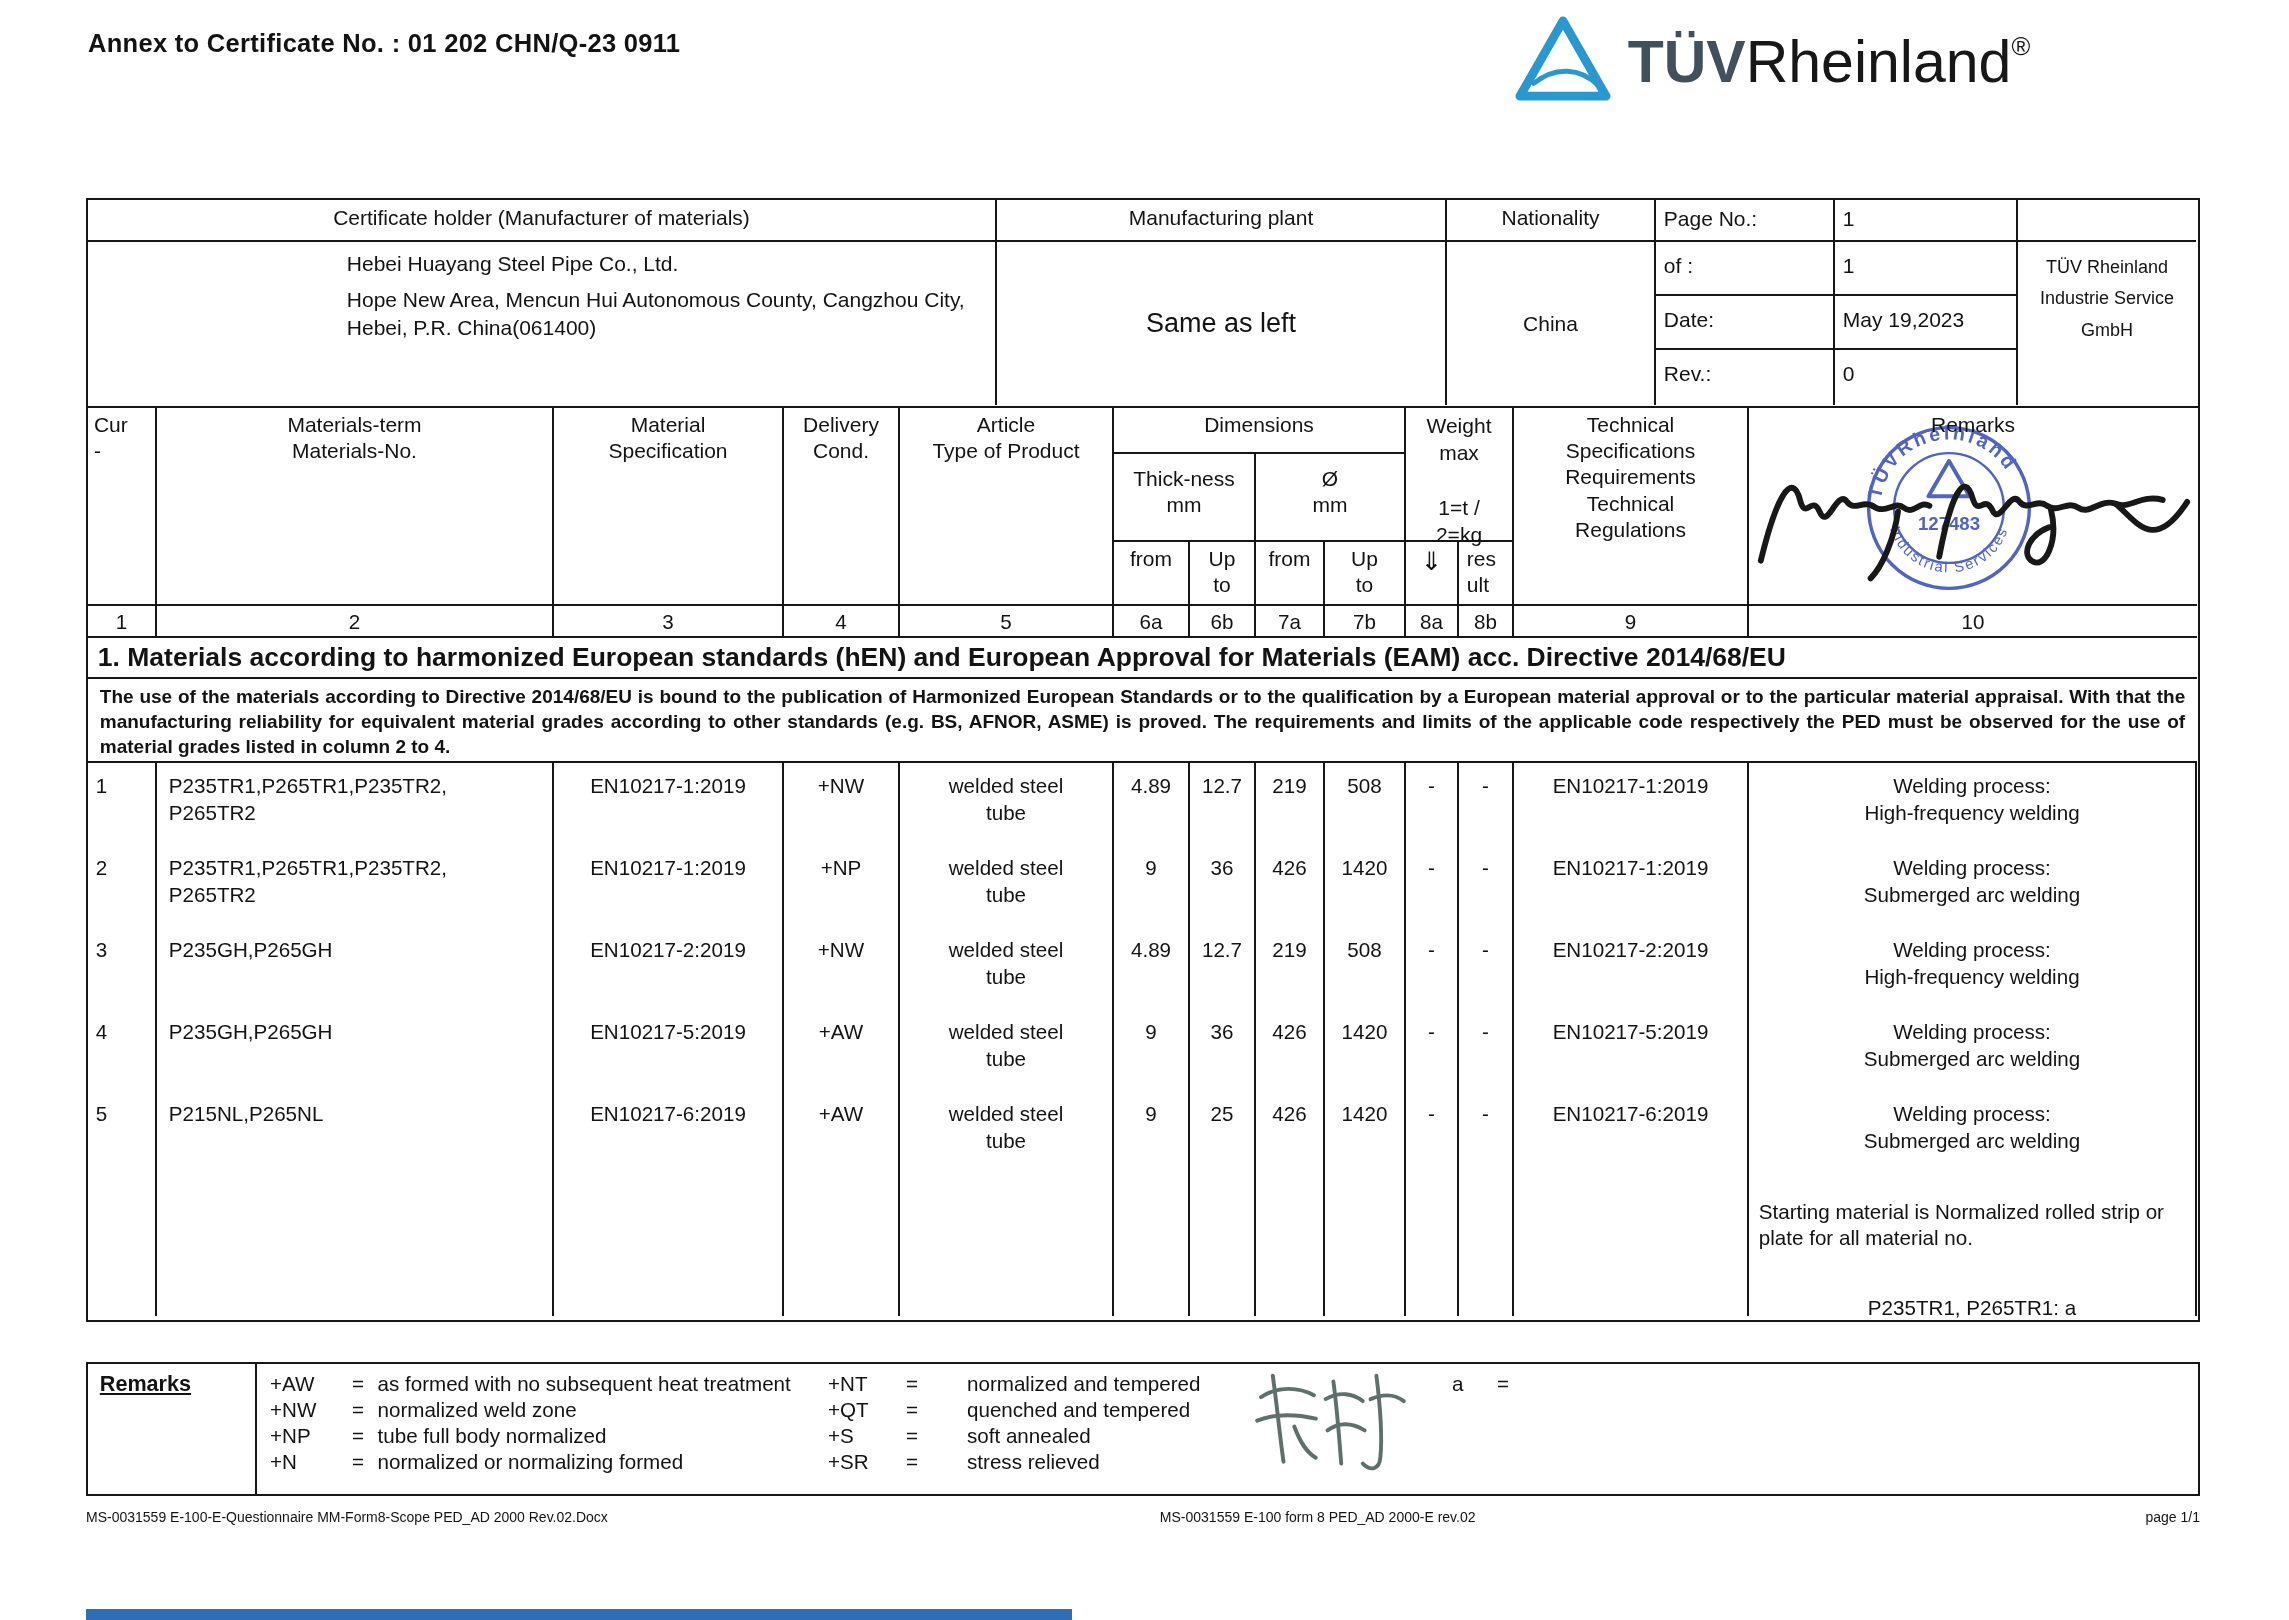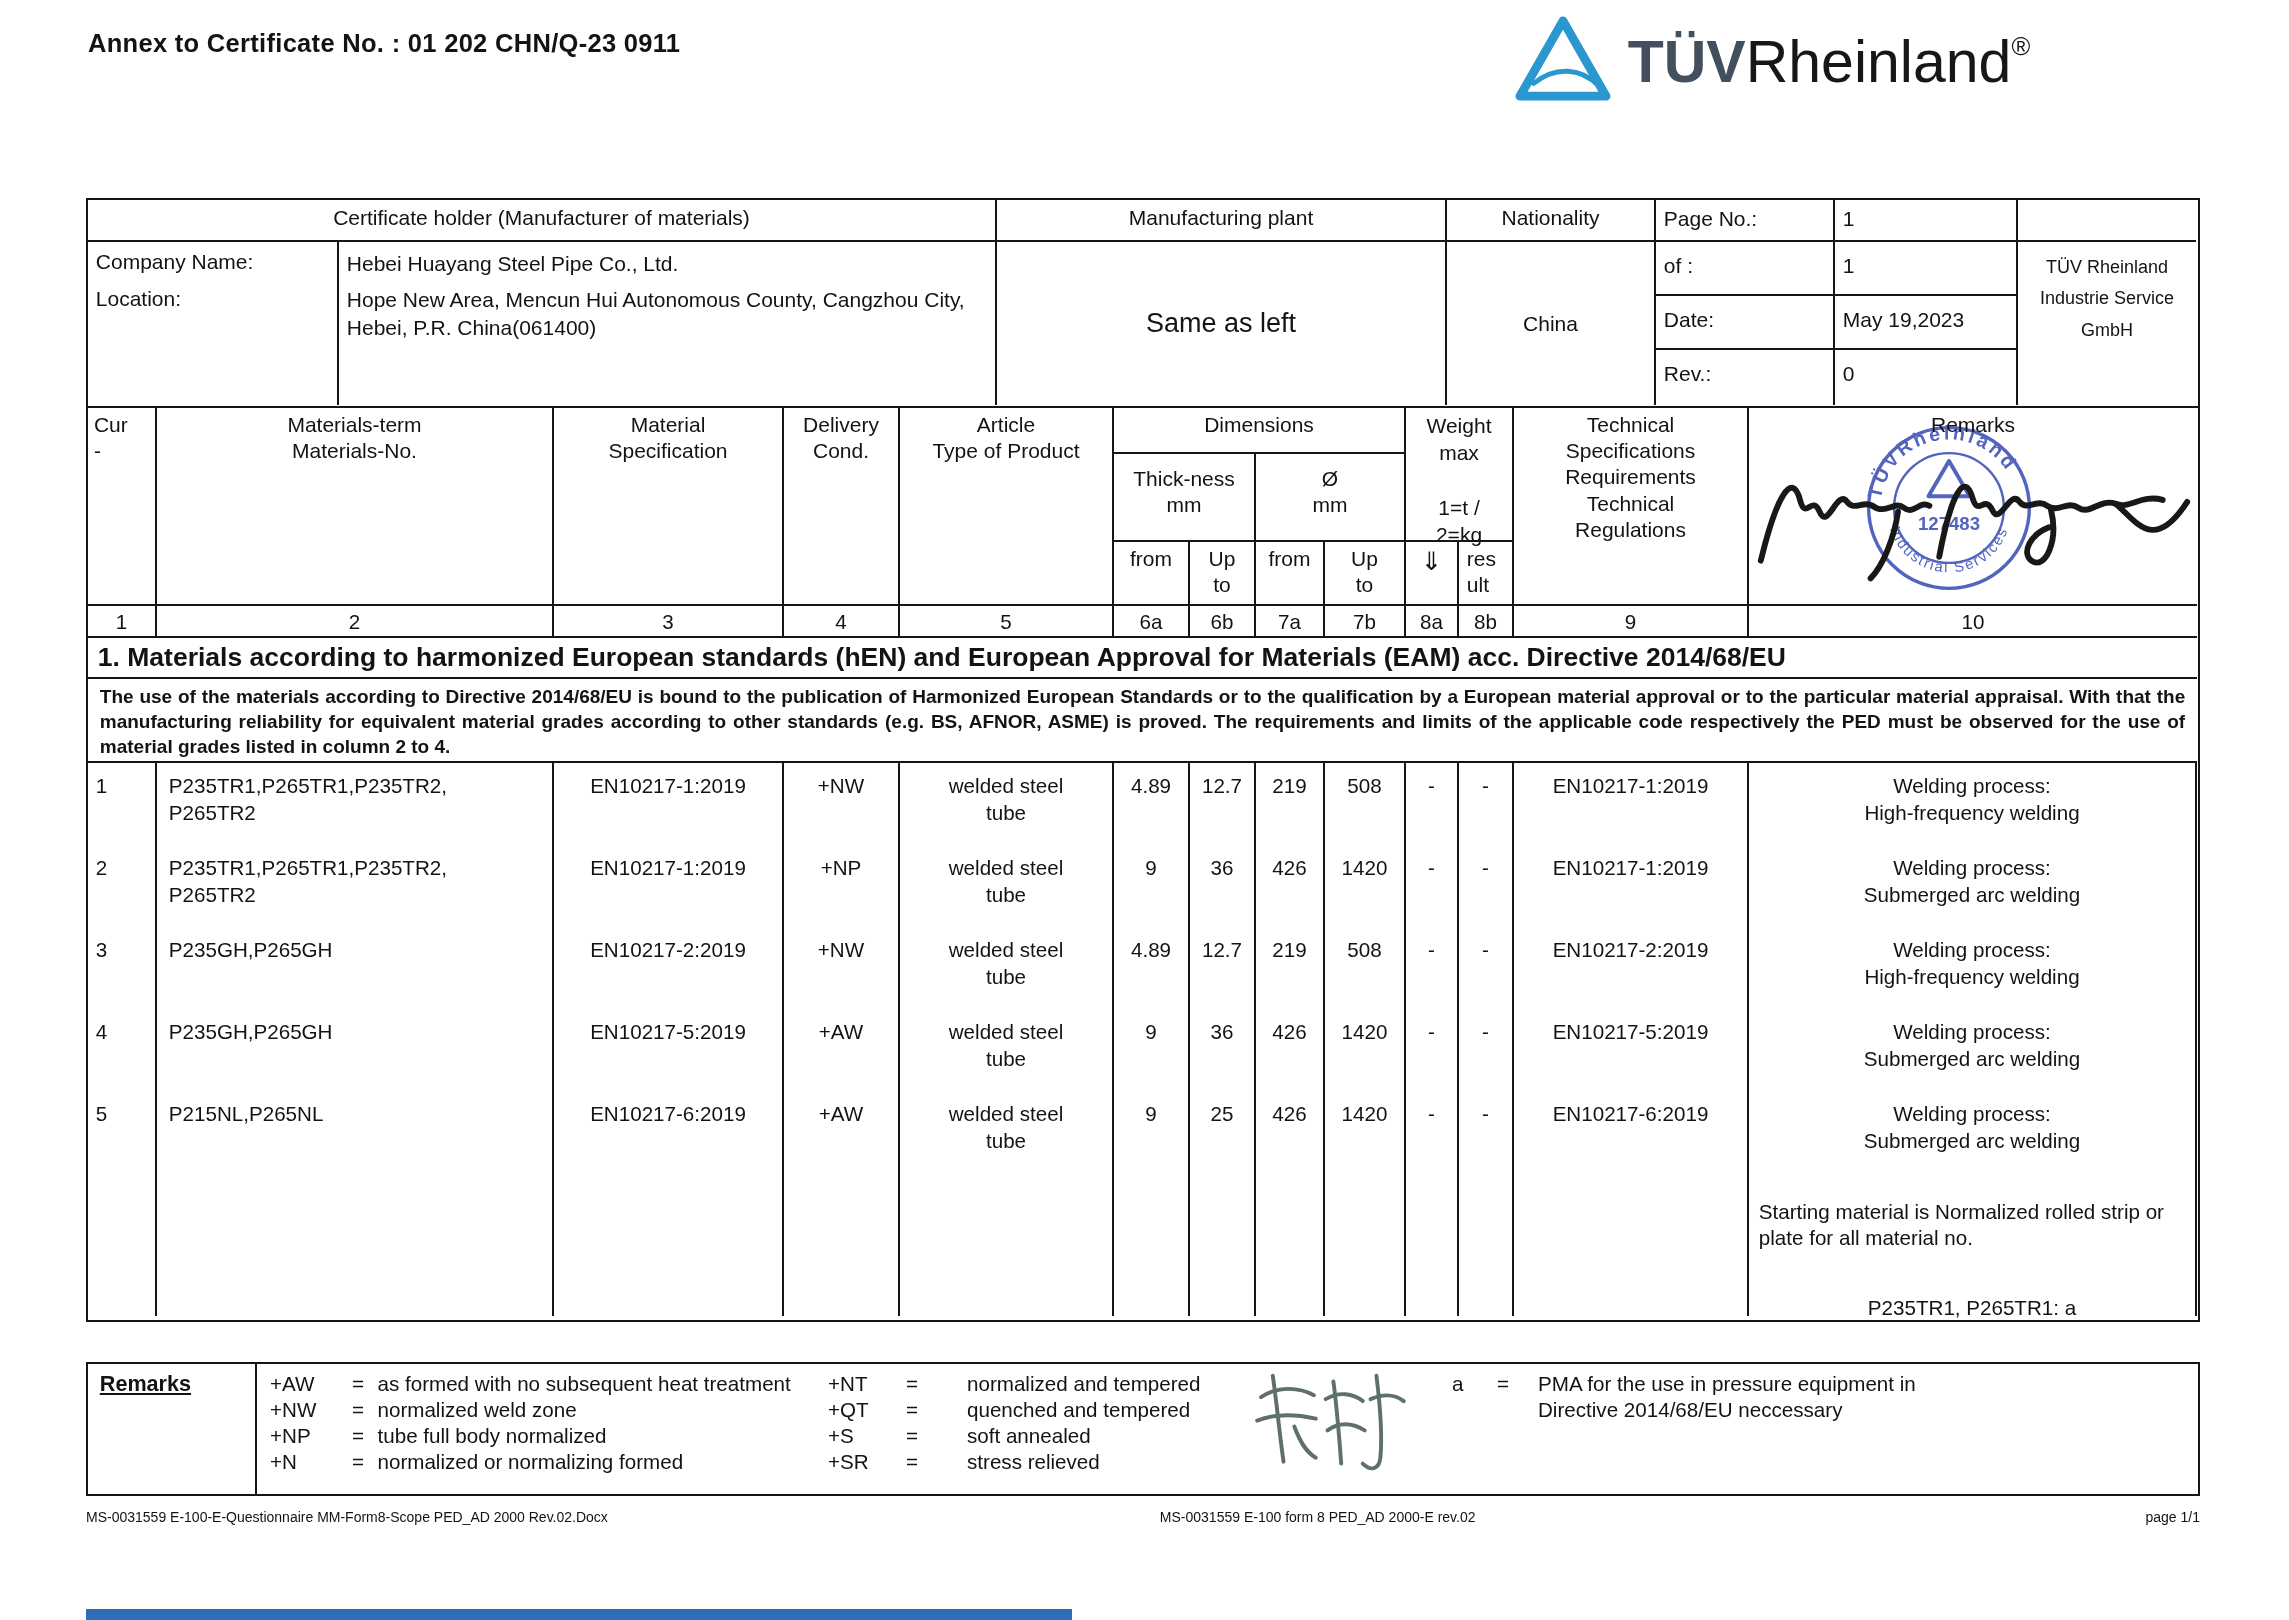"Company Name:" div.c { html: <div> <div>Company Name:</div> <div>Location:</div> </div> -> none }
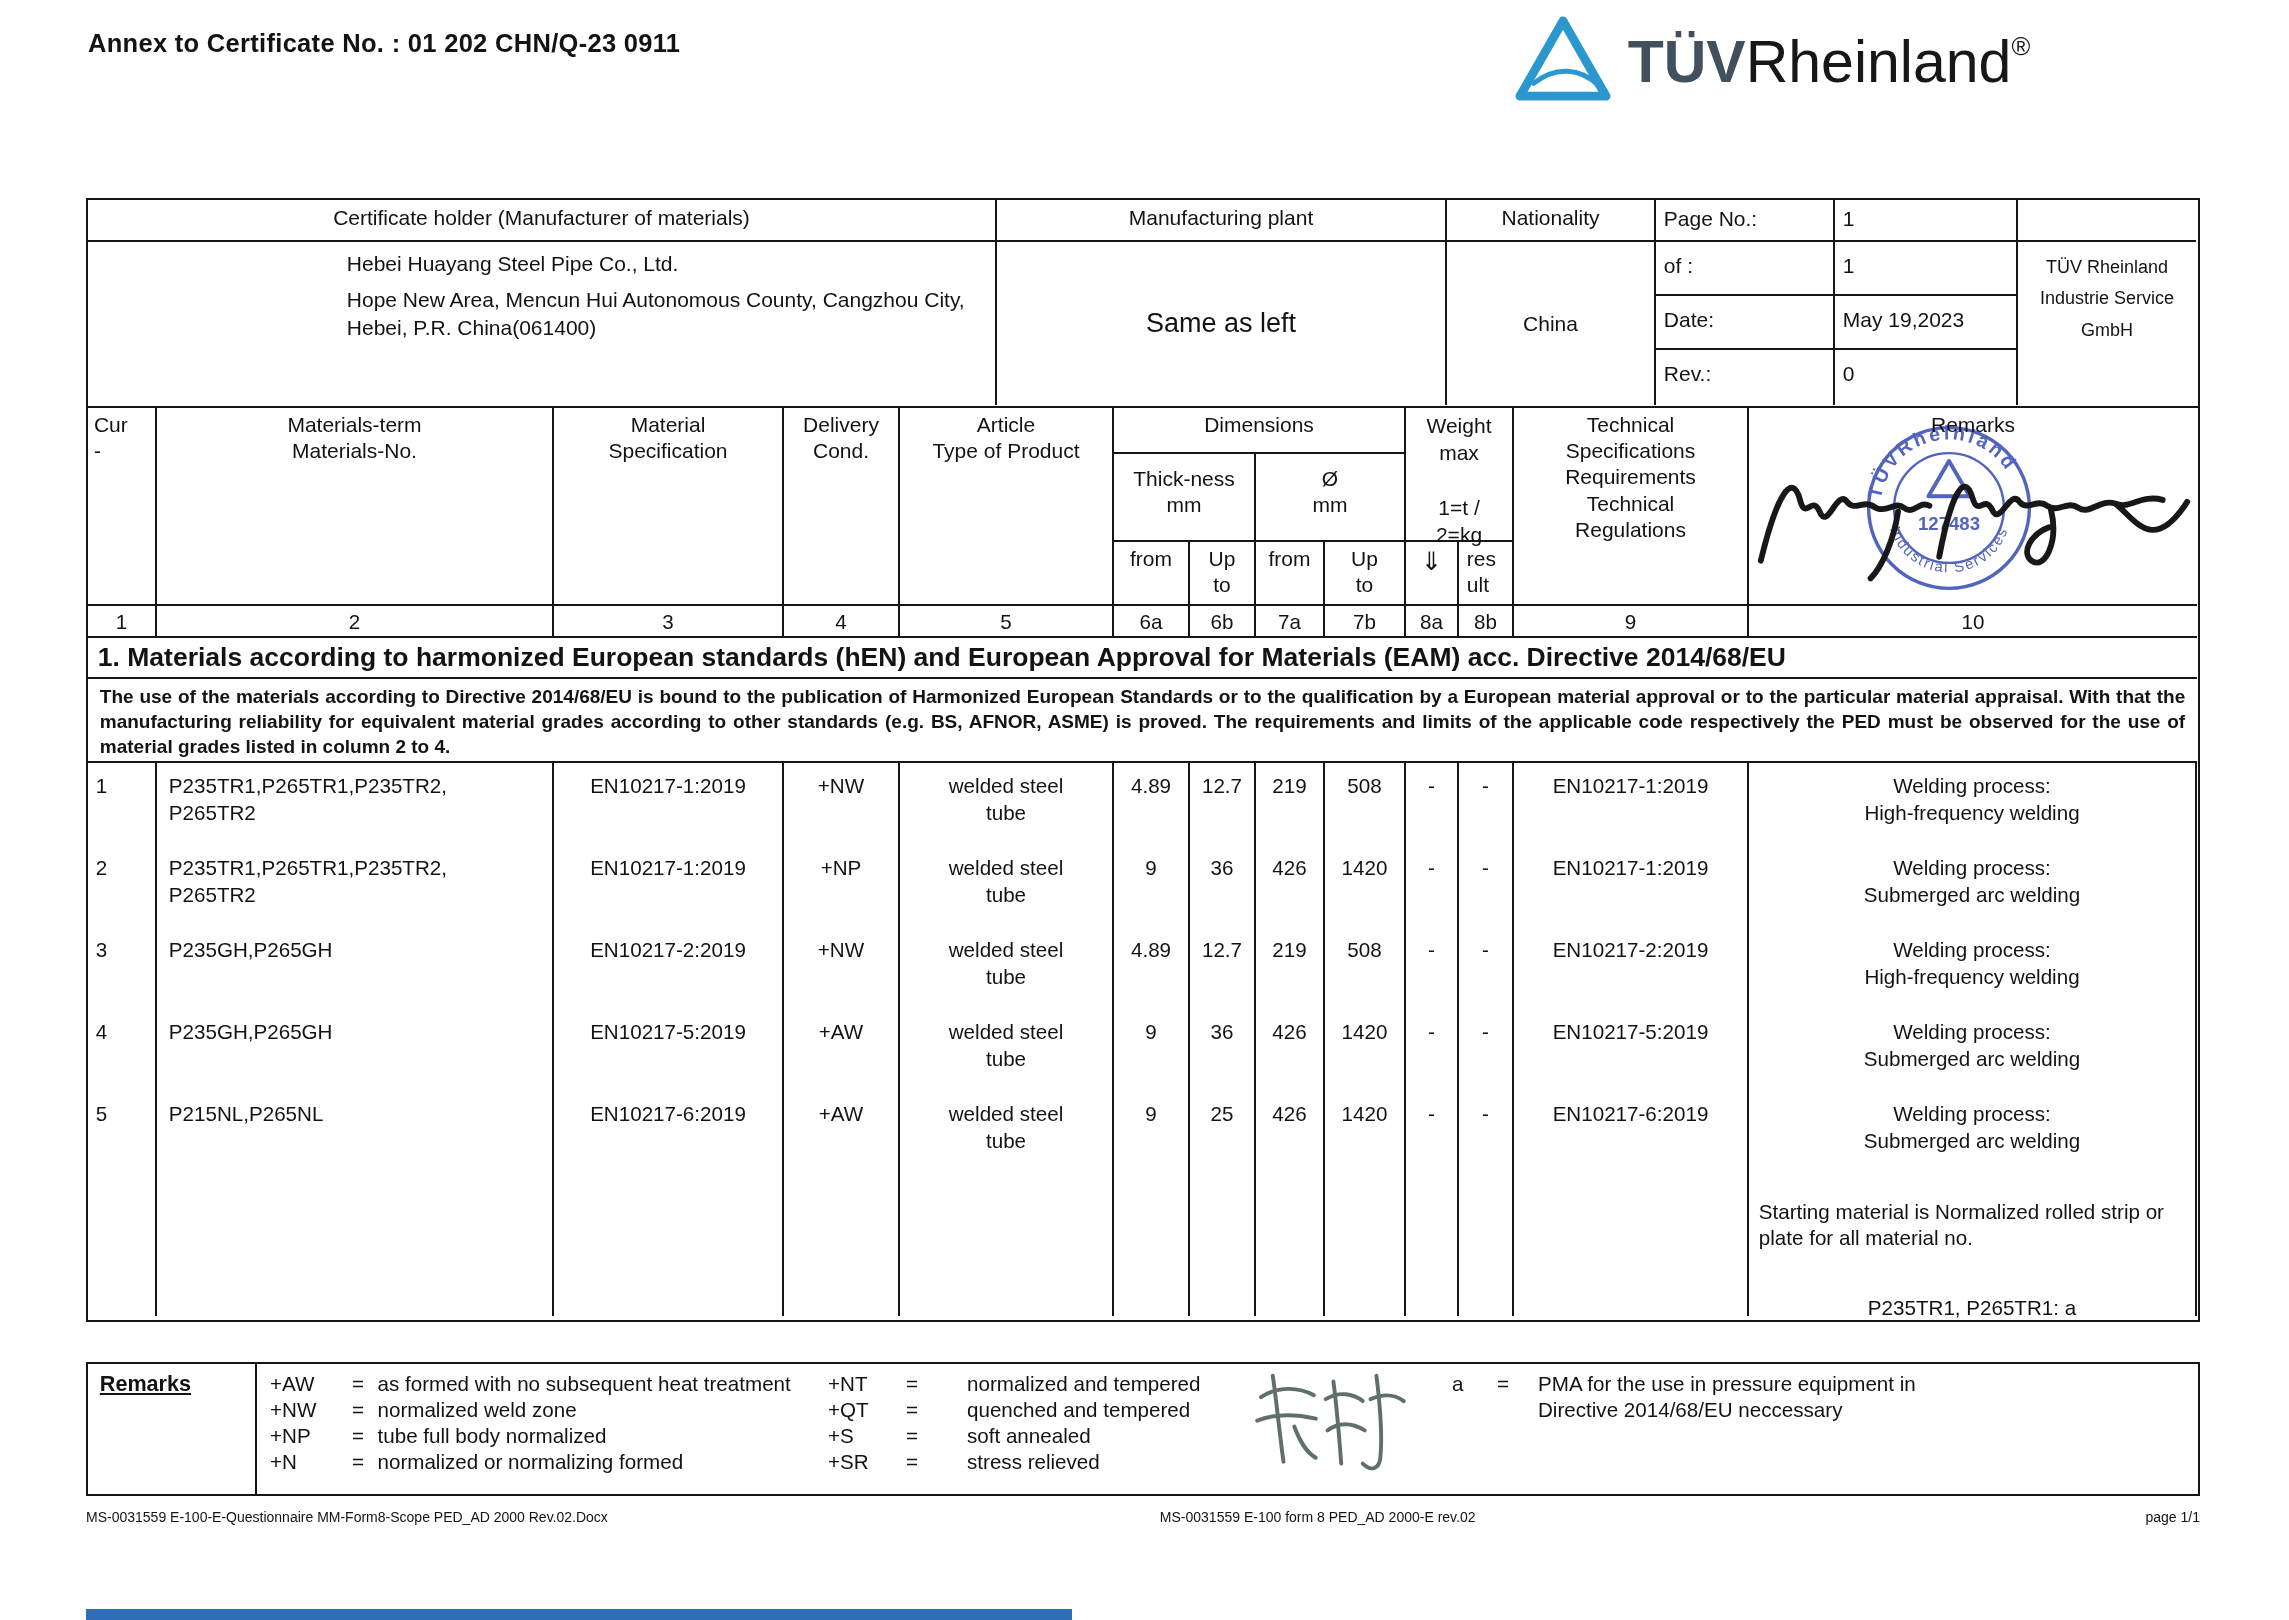"PMA for the use in" span.lg-desc { html: <span>PMA for the use in pressure equipment in Directive 2014/68/EU neccessary</span> -> none }
